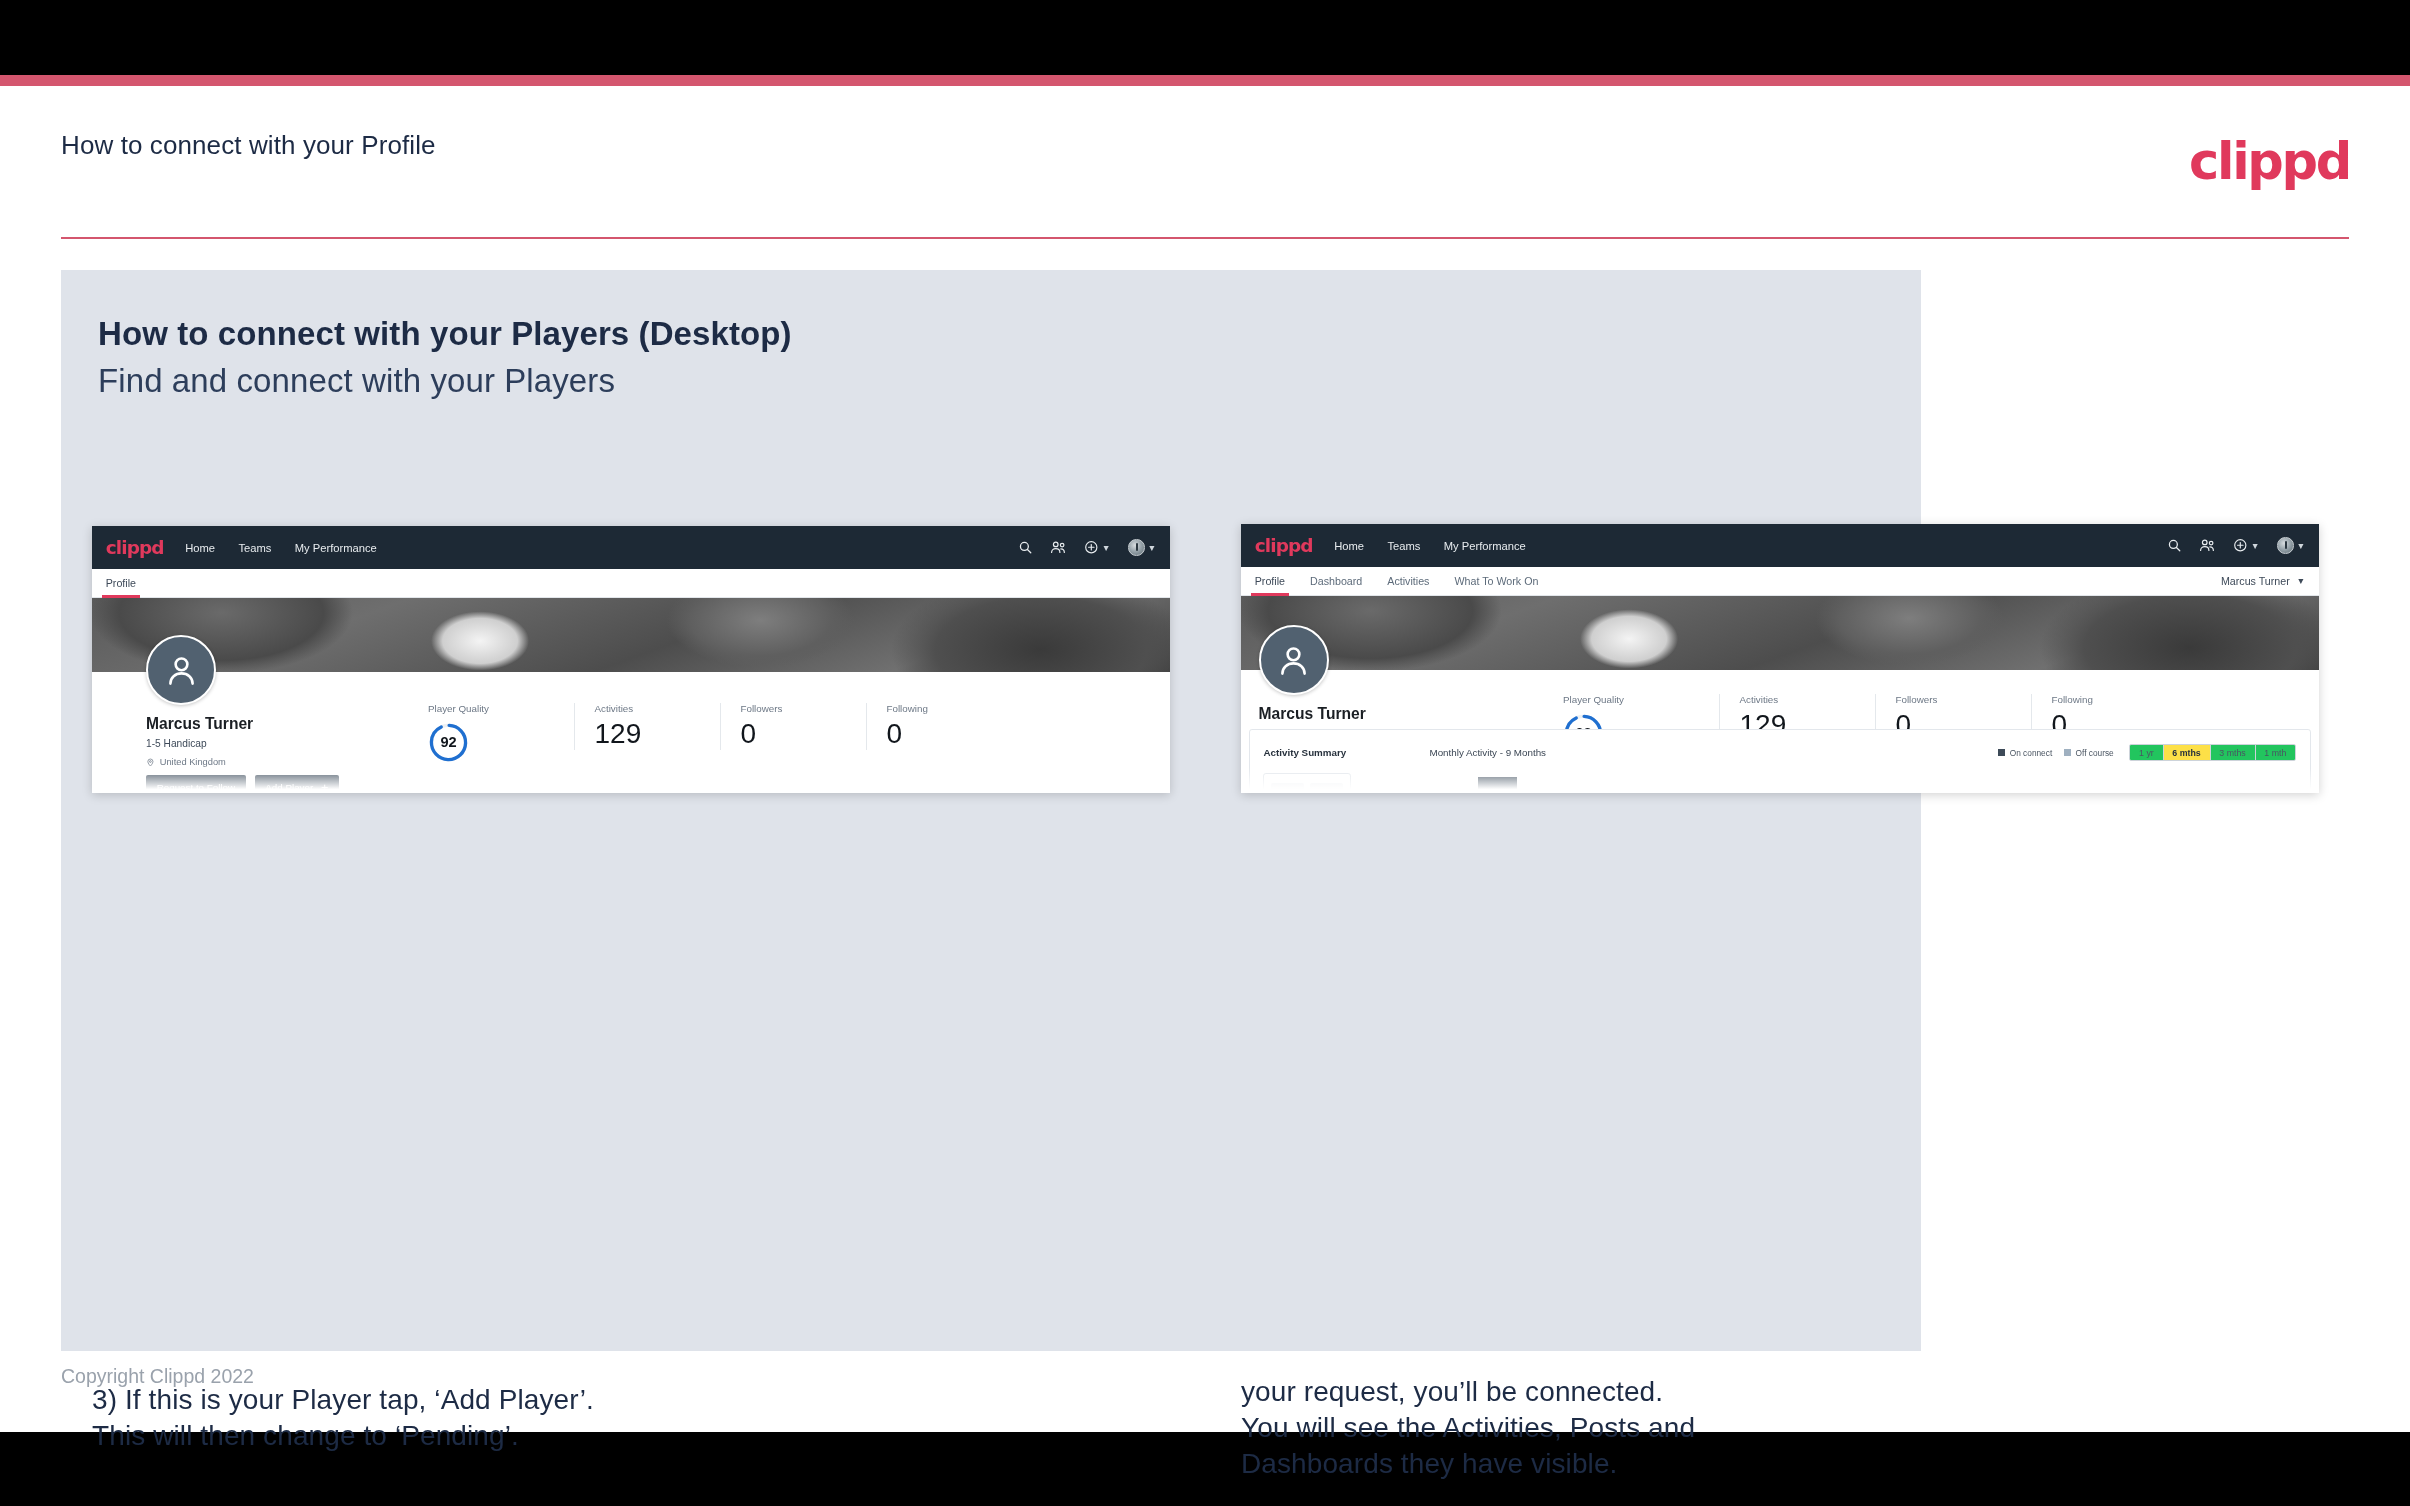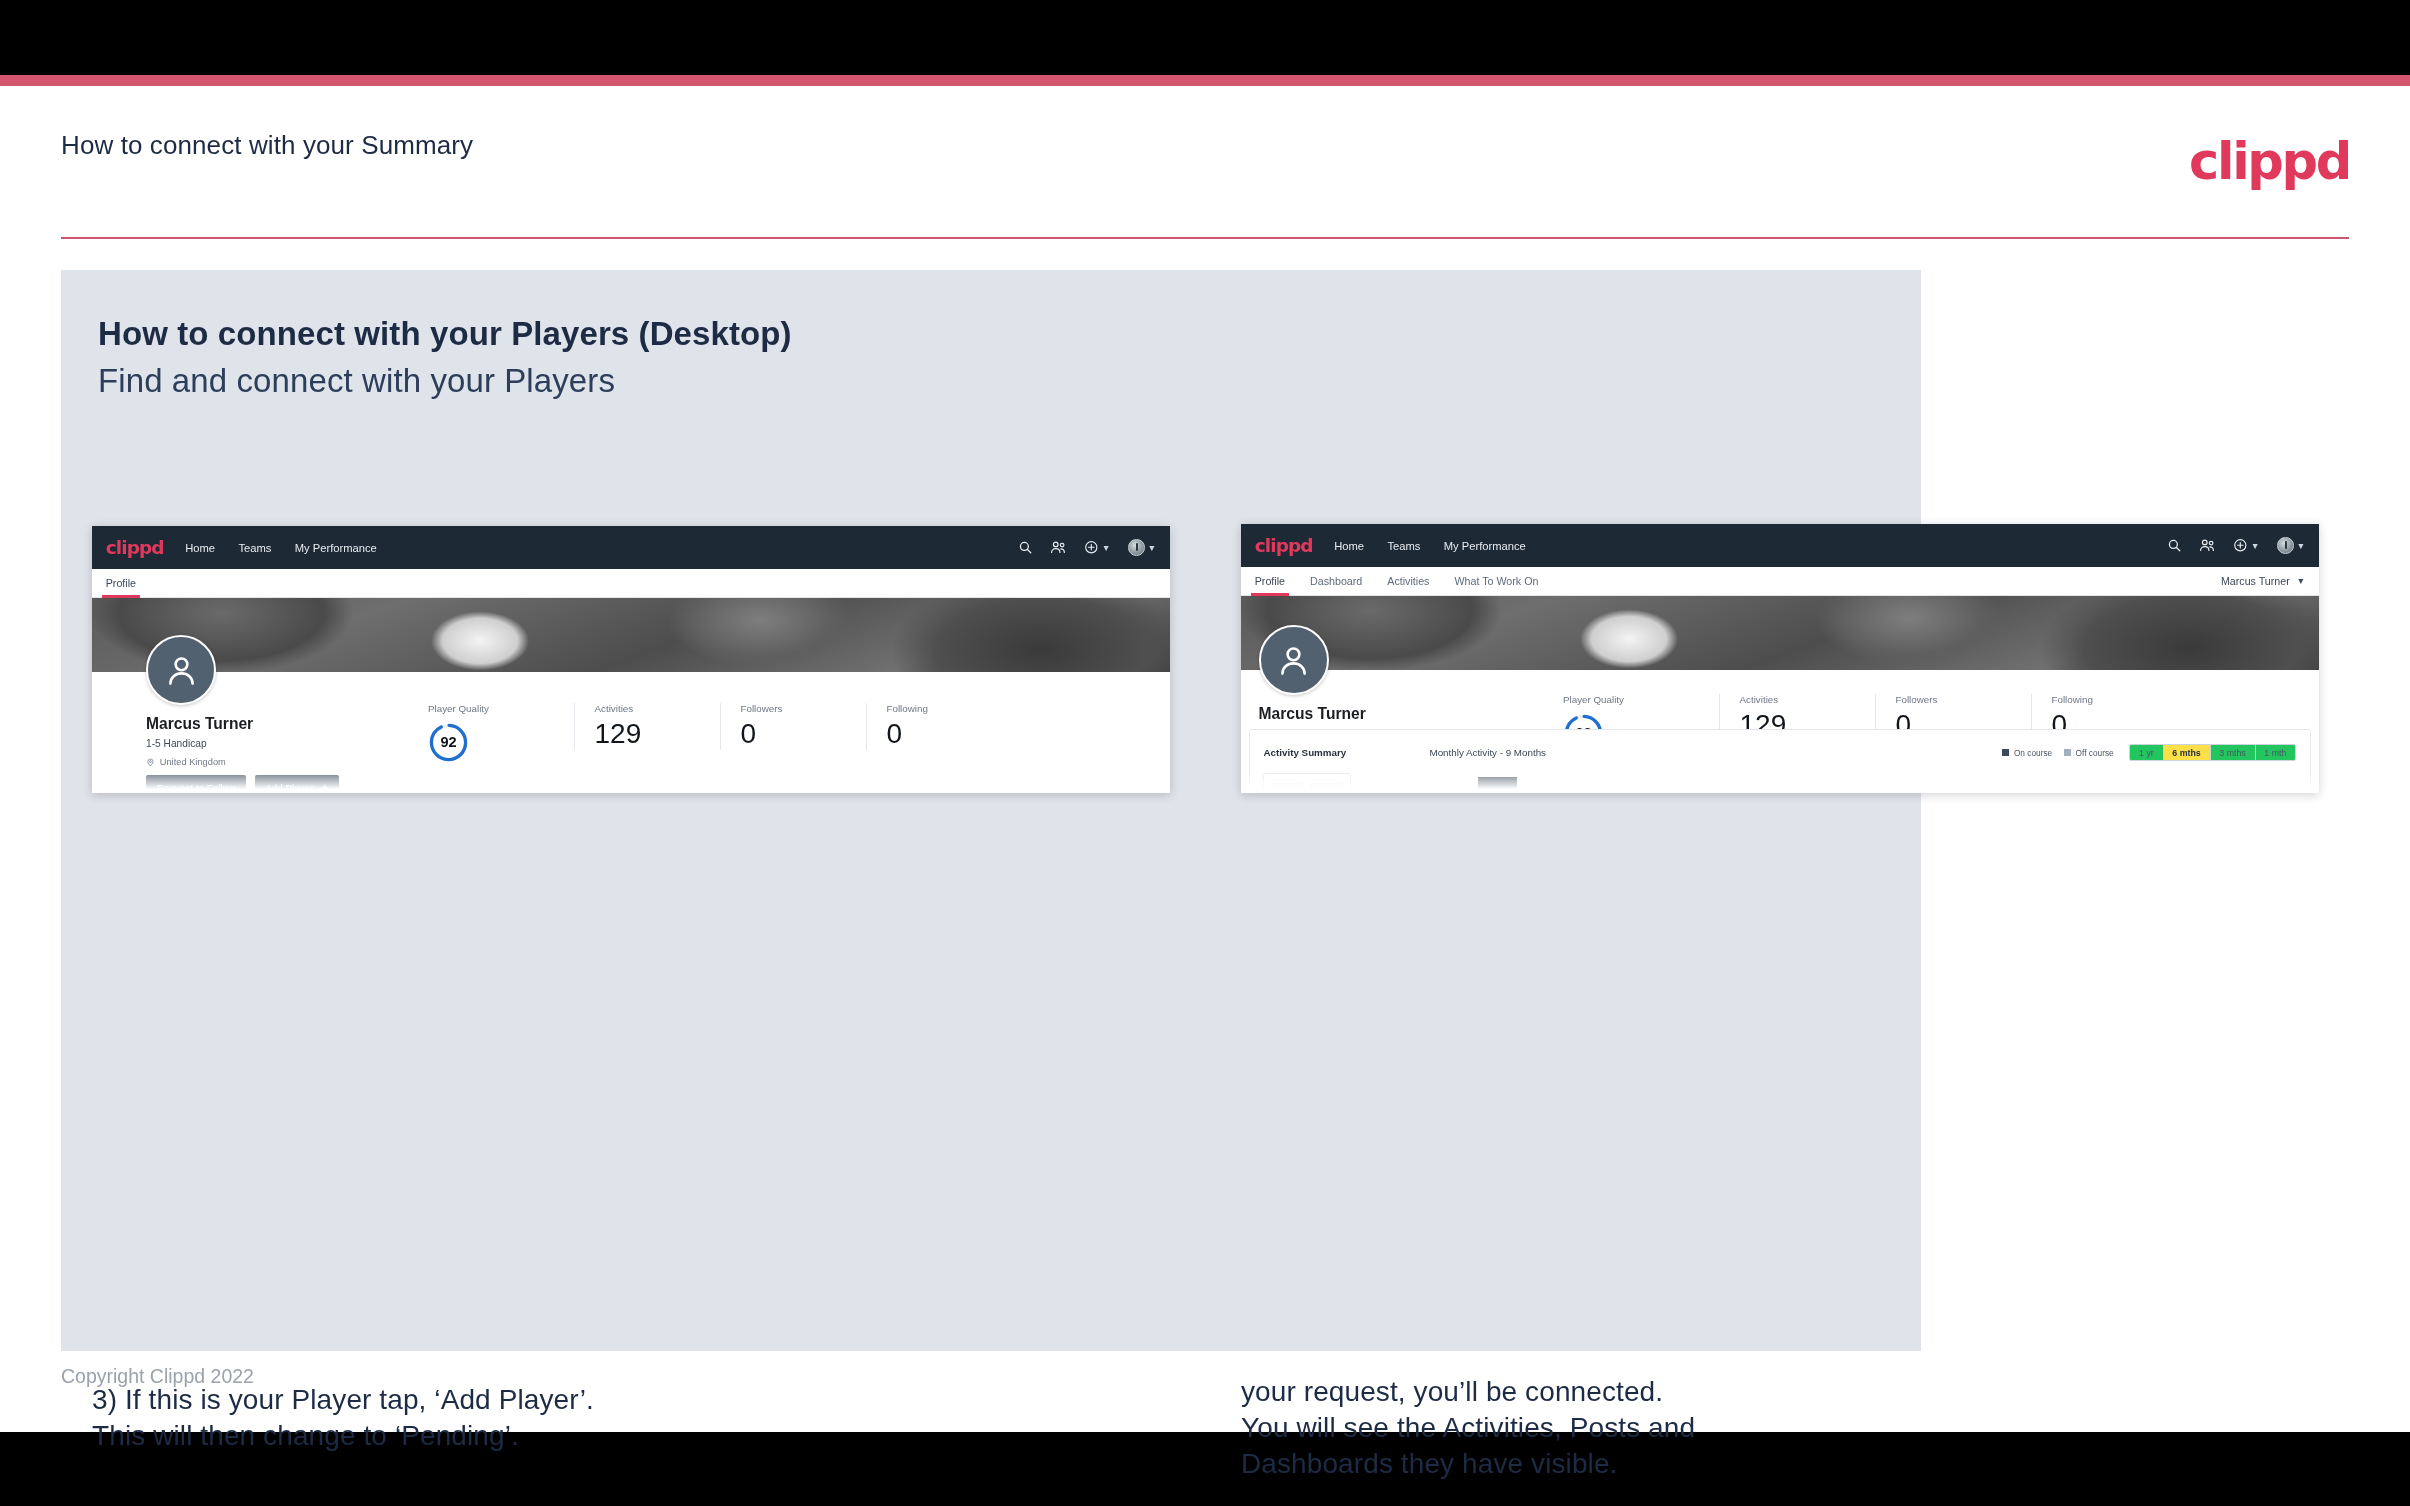"How to connect with your Summary" div.header-title { text: Summary -> Profile }
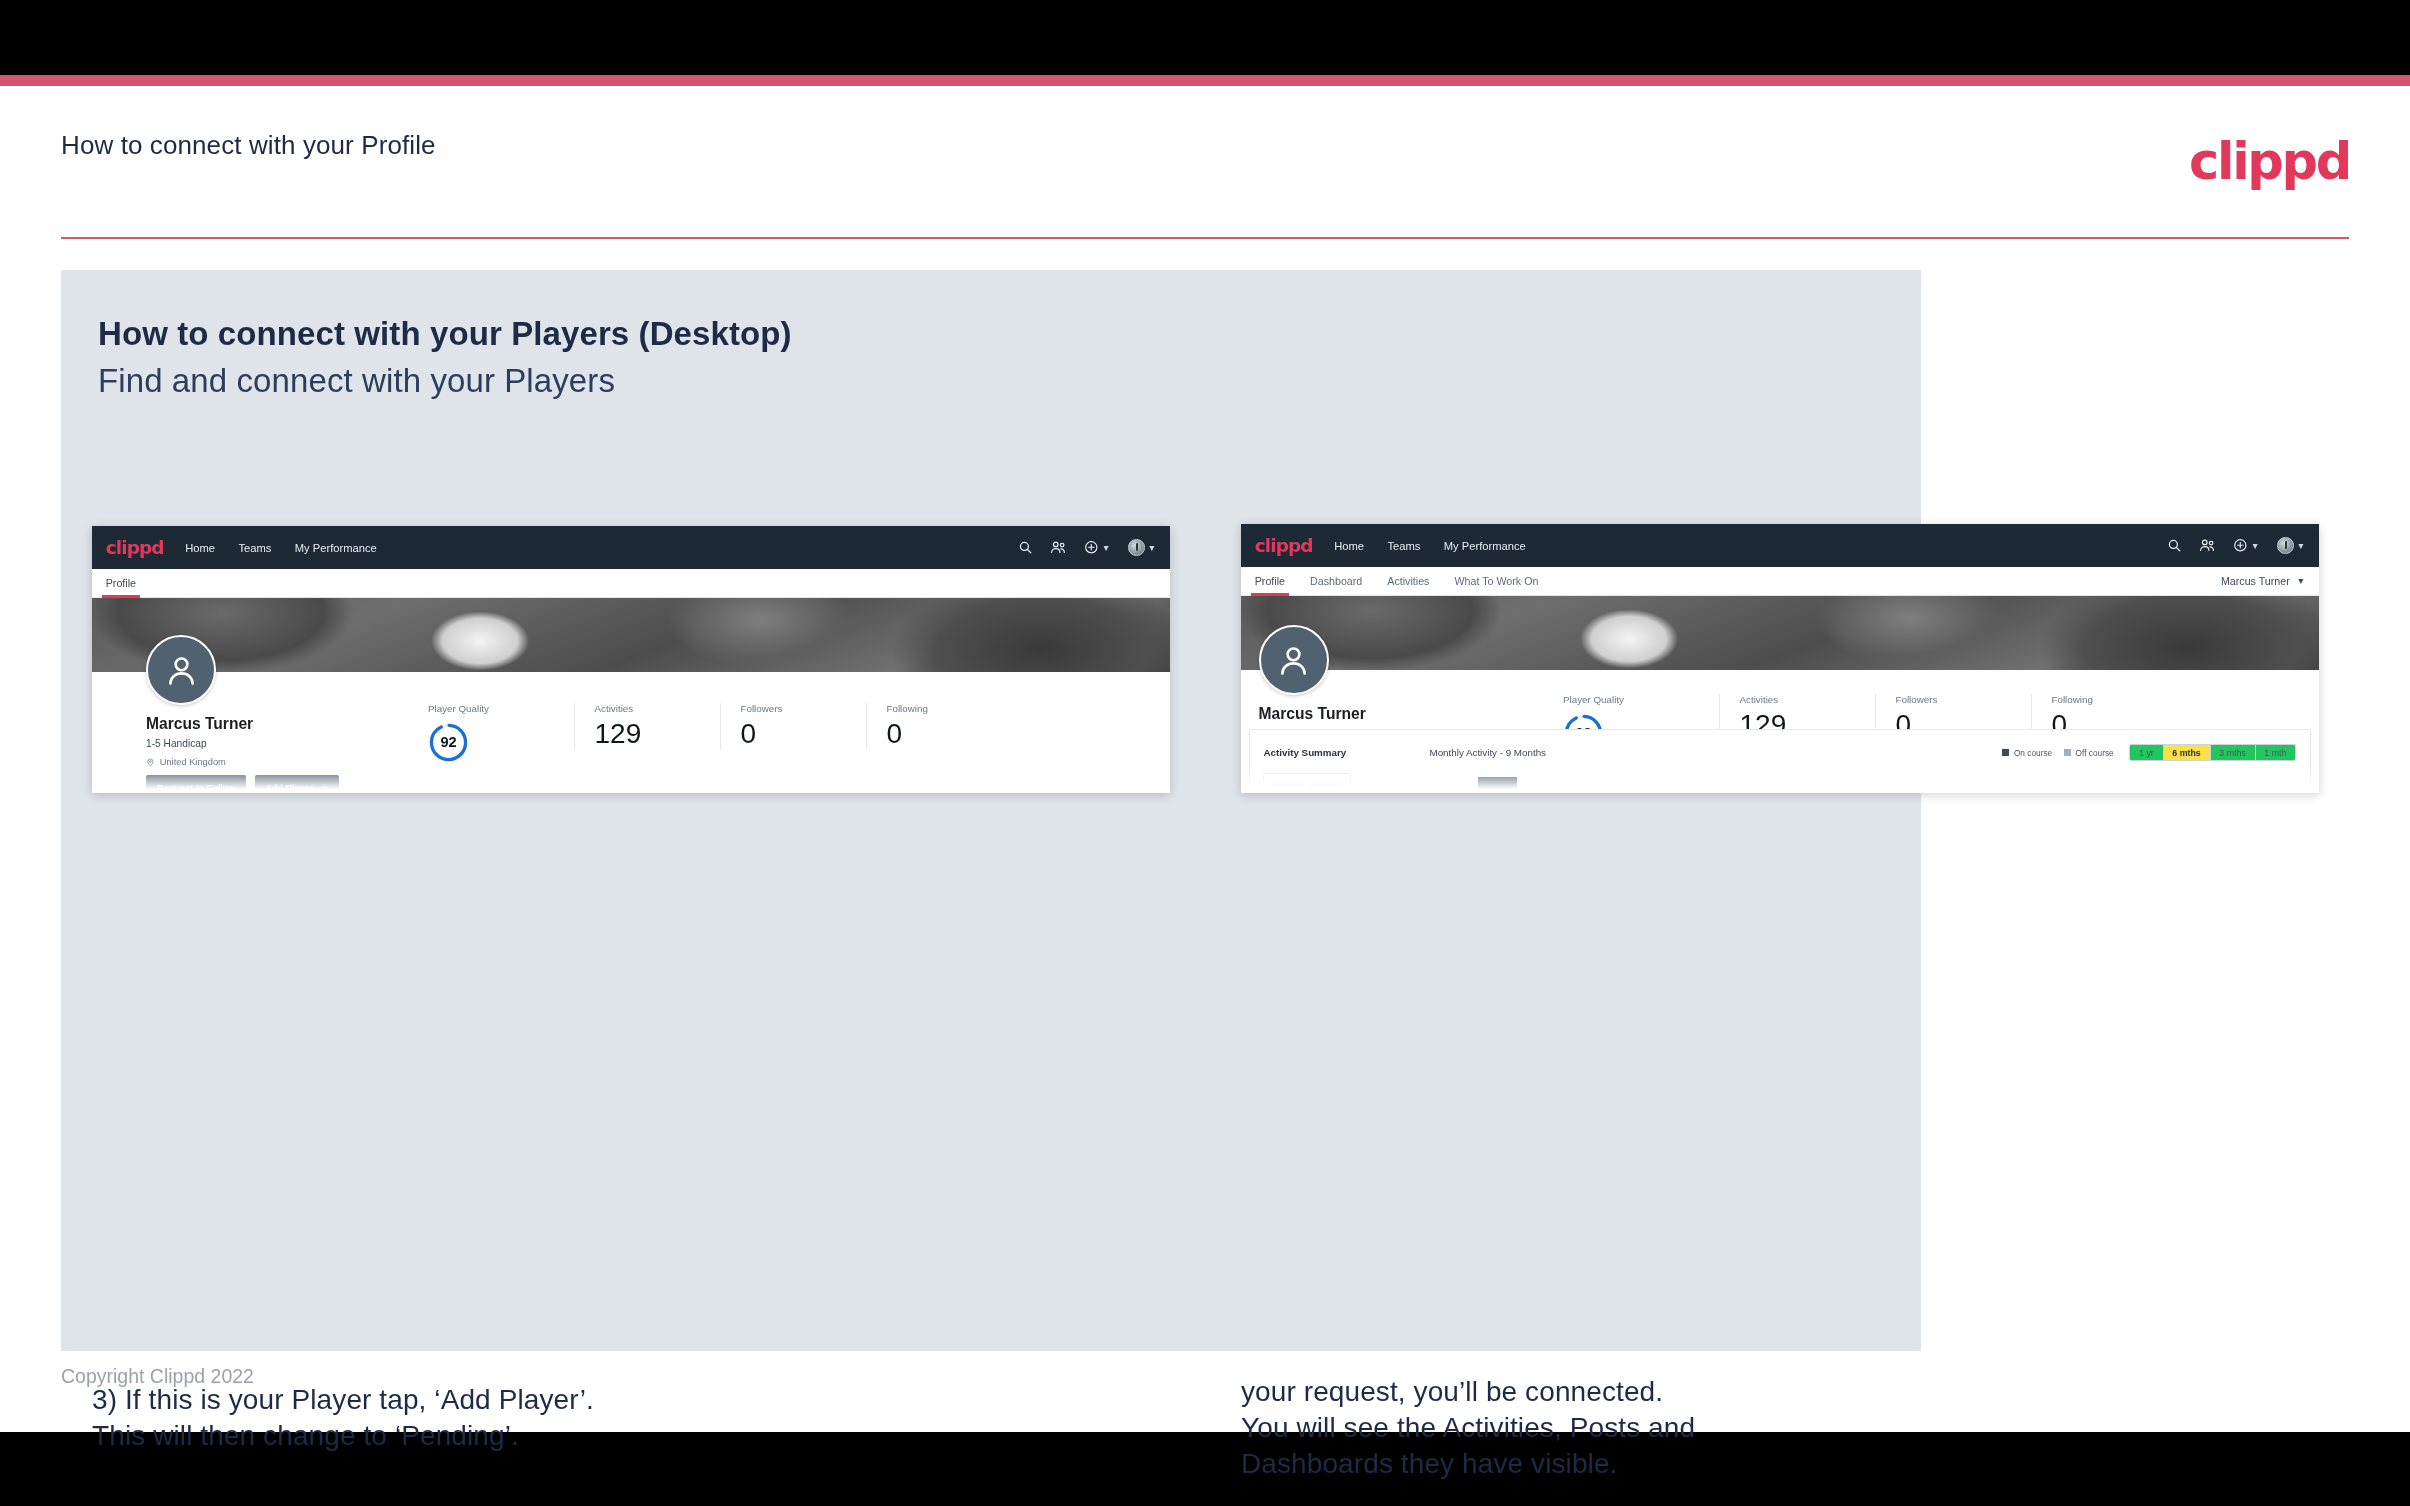"On course" span { text: course -> connect }
